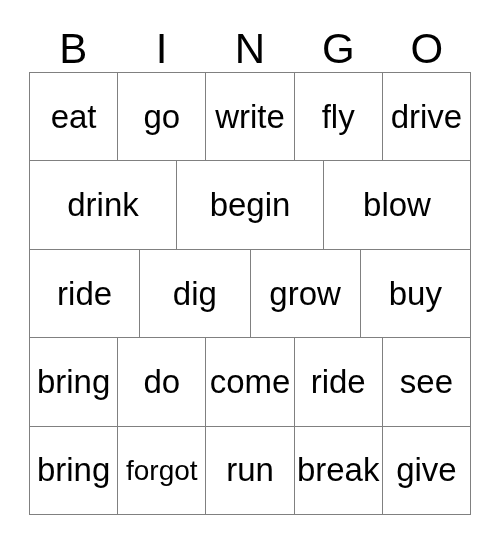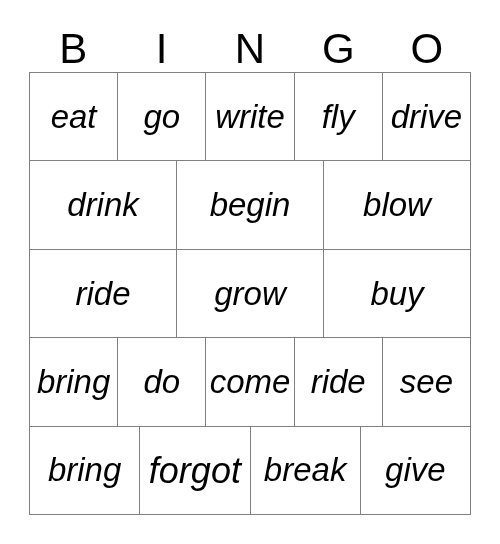"eat" .cell-text { font-style: italic -> none }
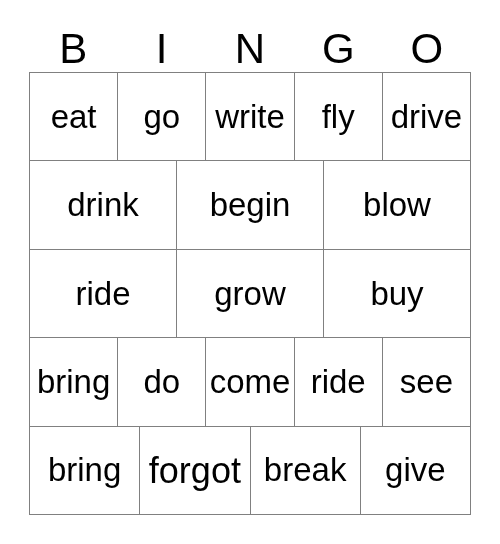"dig" div.cell { html: none -> <div> <span>dig</span> </div> }
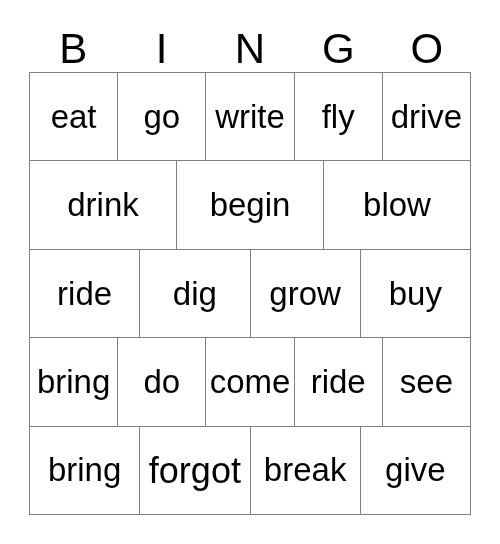"forgot" .cell-text.shrink { font-size: 36px -> 28px }
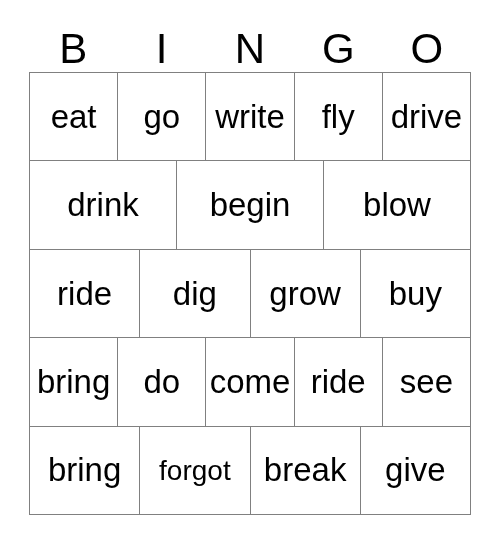"run" div.cell { html: none -> <div> <span>run</span> </div> }
